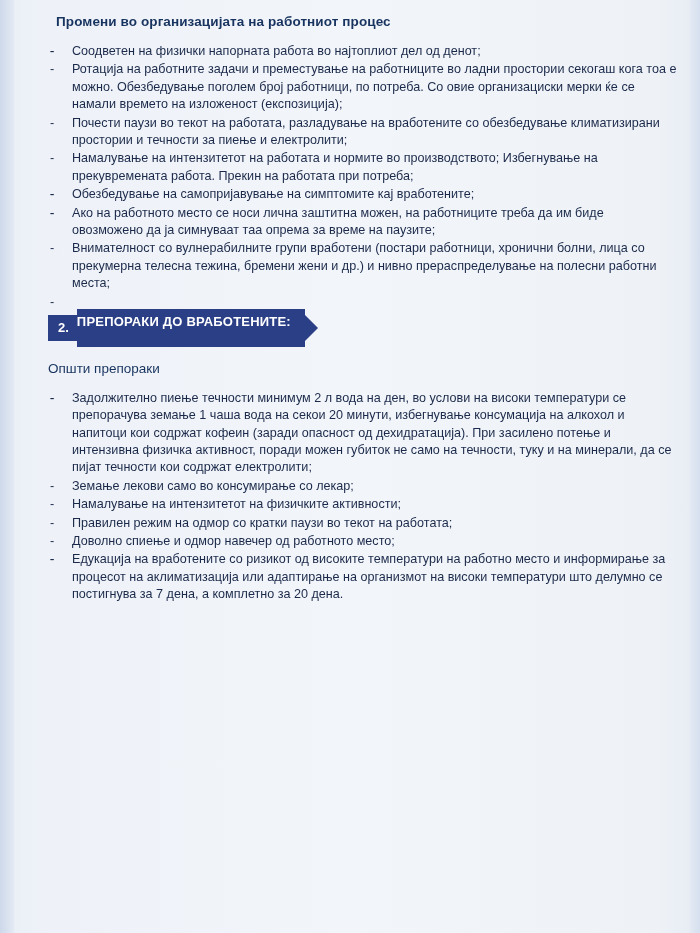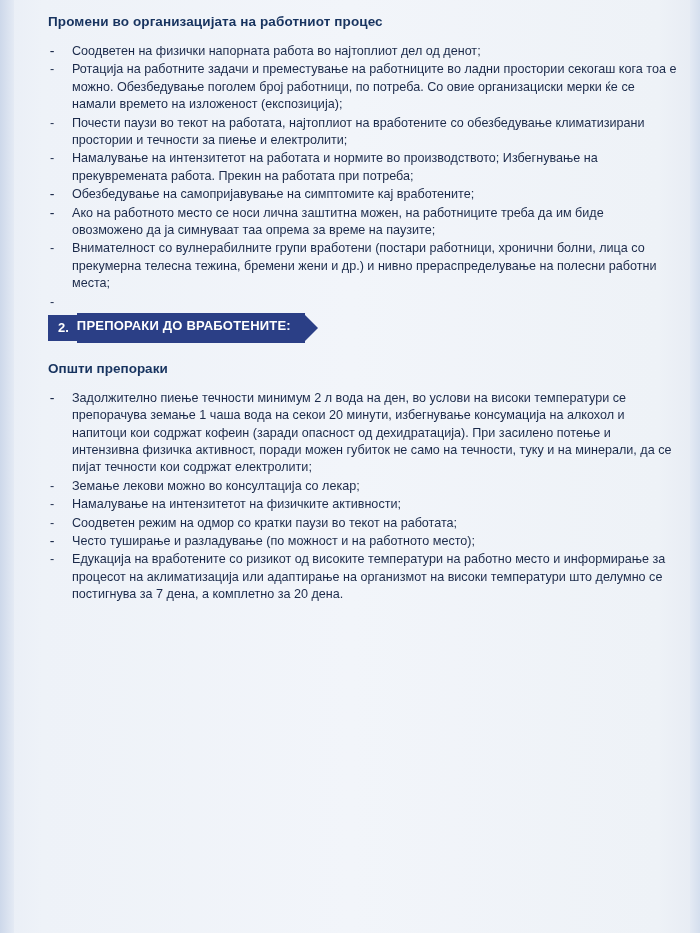"Промени во организацијата на работниот" h2.section-title { margin: 0 0 14px 0 -> 0 0 14px 8px }
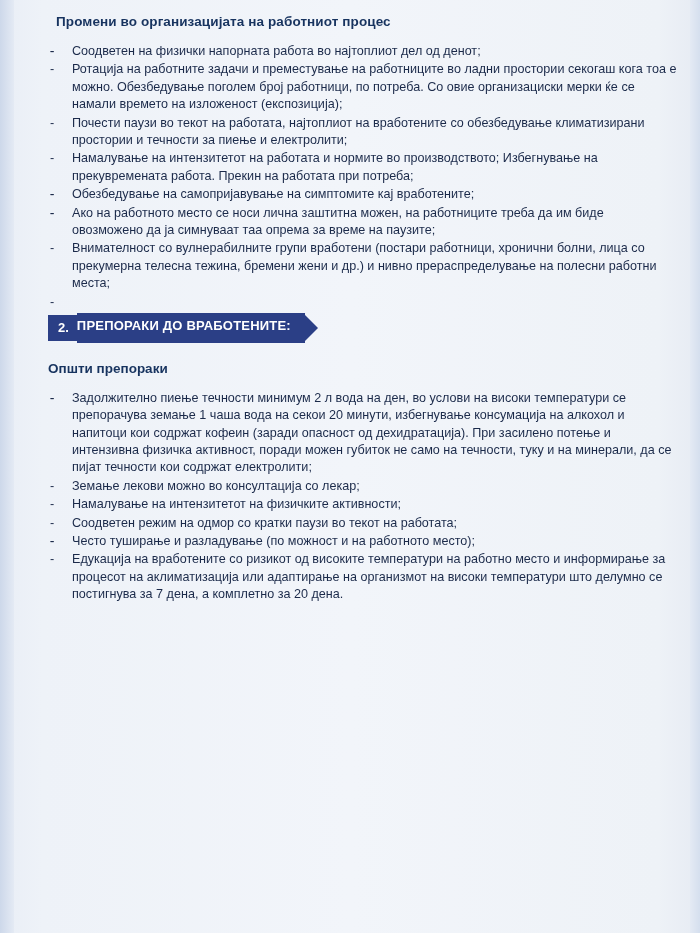"Почести паузи во текот на" span { text: најтоплиот -> разладување }
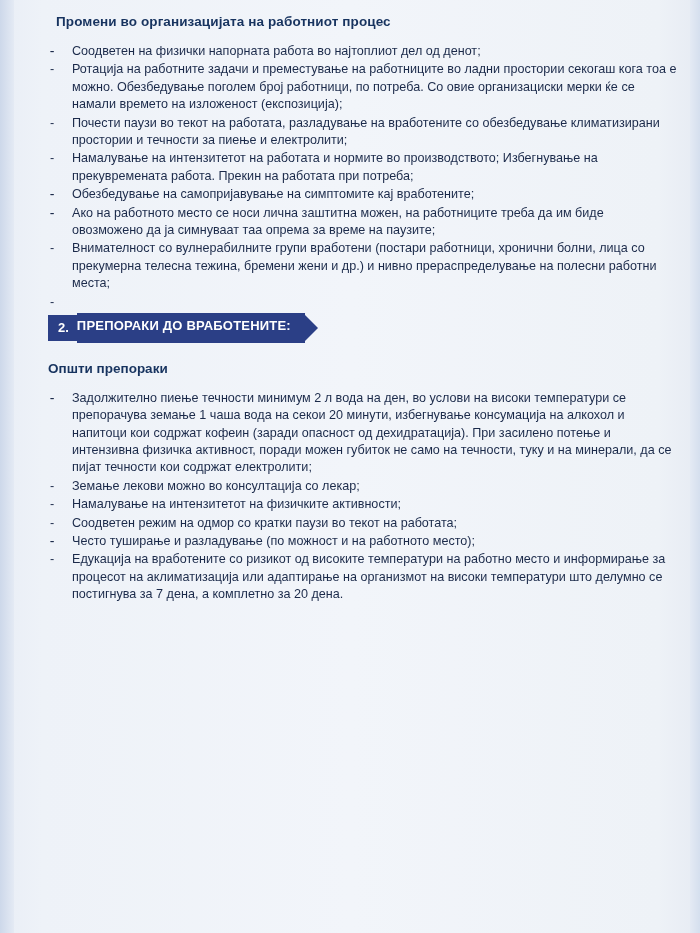"ПРЕПОРАКИ ДО ВРАБОТЕНИТЕ:" .banner-text { padding: 0 14px 4px 0 -> 0 14px 12px 0 }
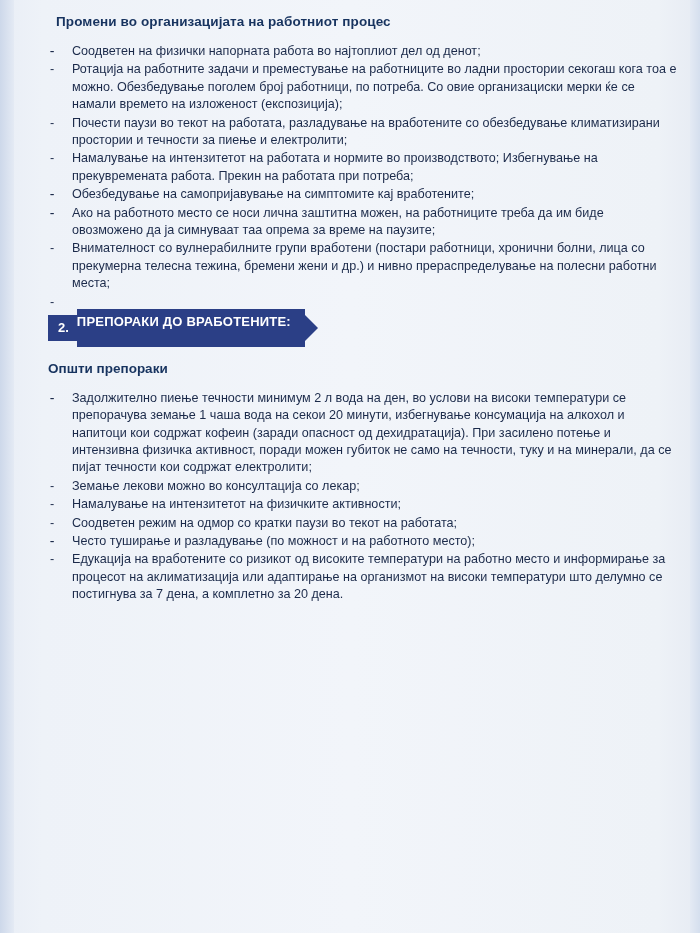"Општи препораки" h3.sub-title { font-weight: bold -> normal }
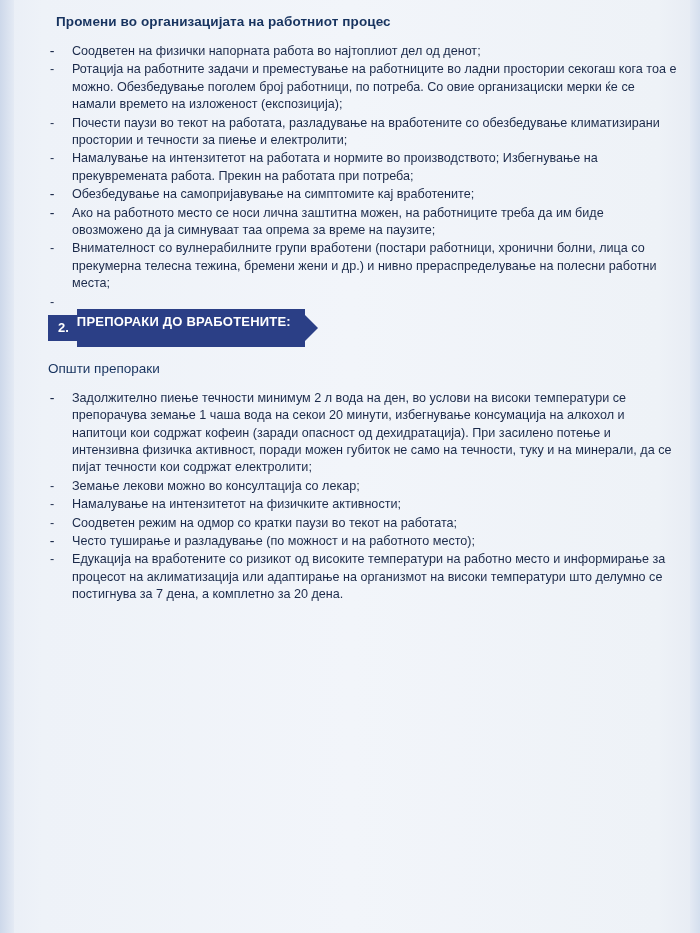"Земање лекови можно во консултација" span { text: можно во консултација -> само во консумирање }
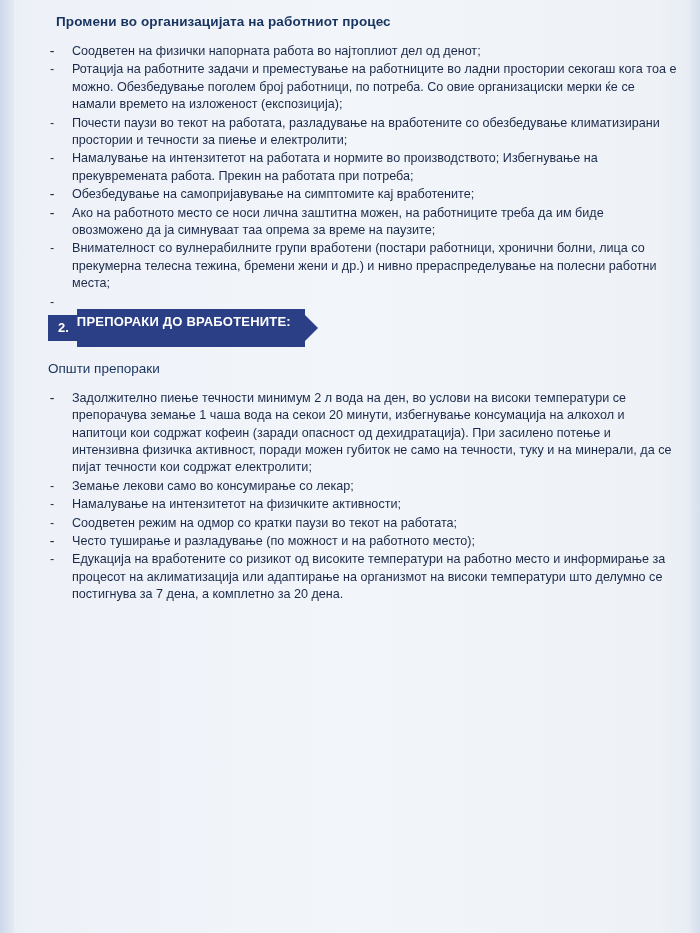"Соодветен режим на одмор со" span { text: Соодветен -> Правилен }
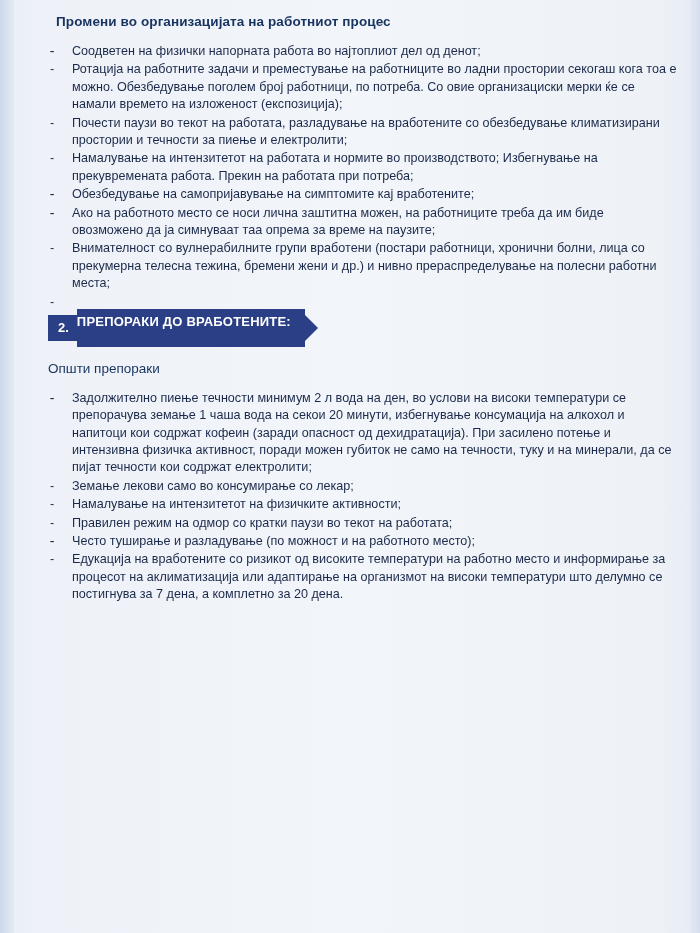"Доволно спиење и одмор навечер" span { html: none -> <span>Доволно спиење и одмор навечер од работното место;</span> }
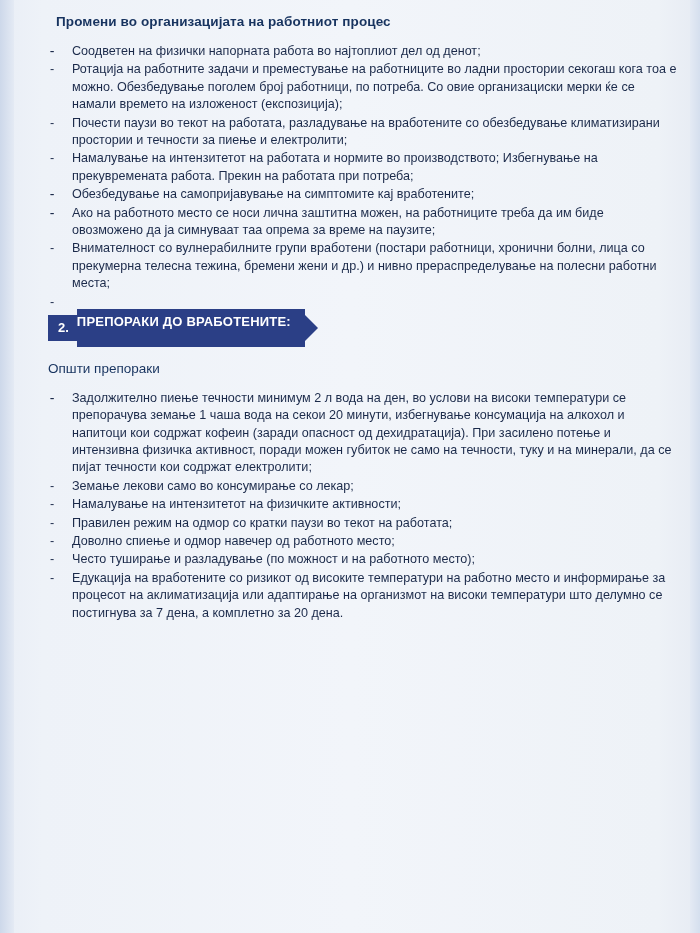"Често туширање и разладување (по" span { html: <span>Често туширање и разладување (по можност и на работното место);</span> -> none }
